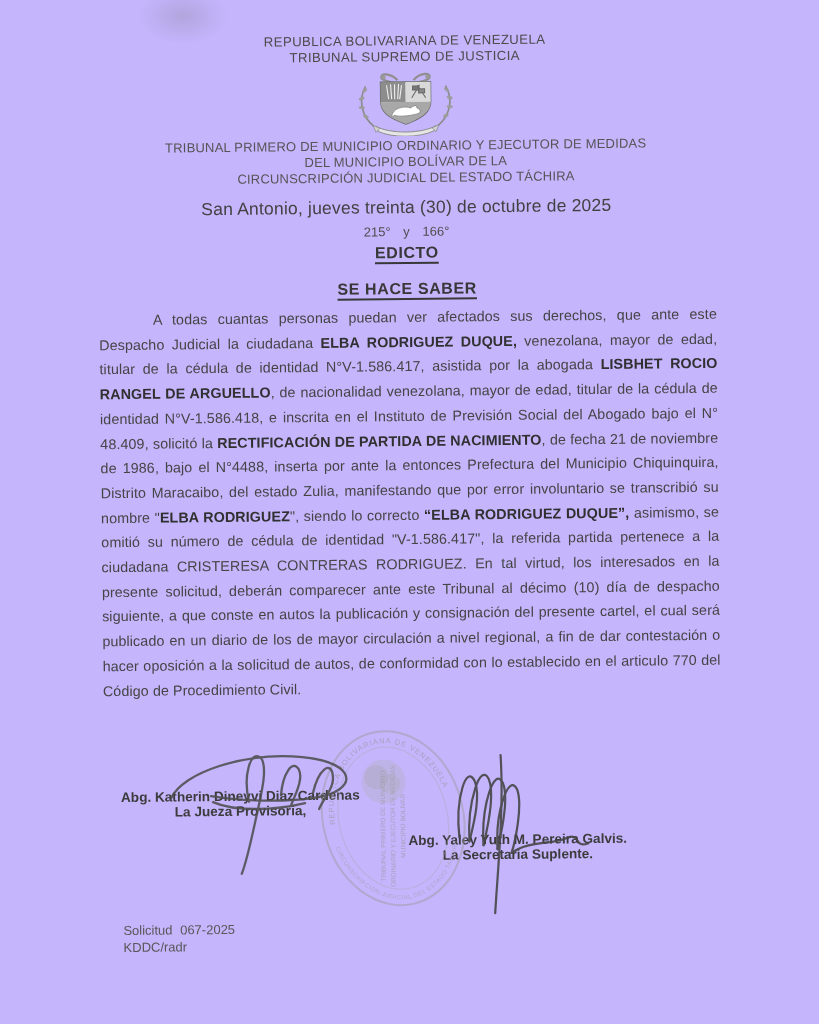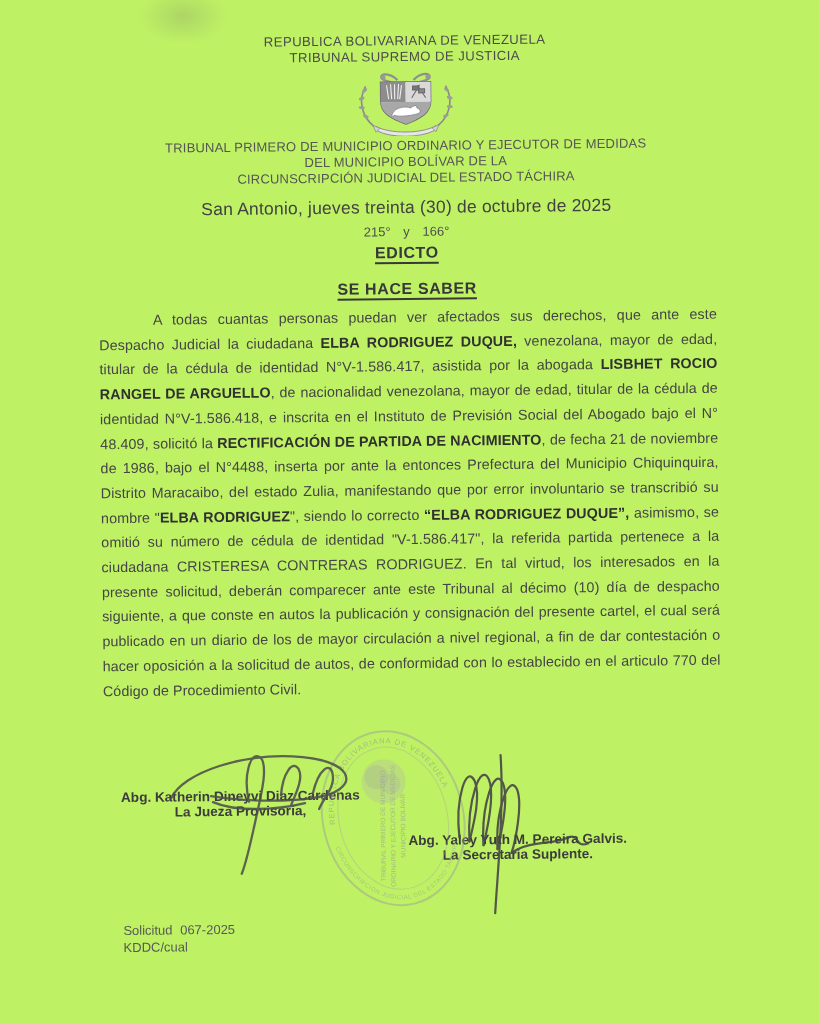"REPUBLICA BOLIVARIANA DE VENEZUELA" .sheet { background: #bef264 -> #c4b5fd }
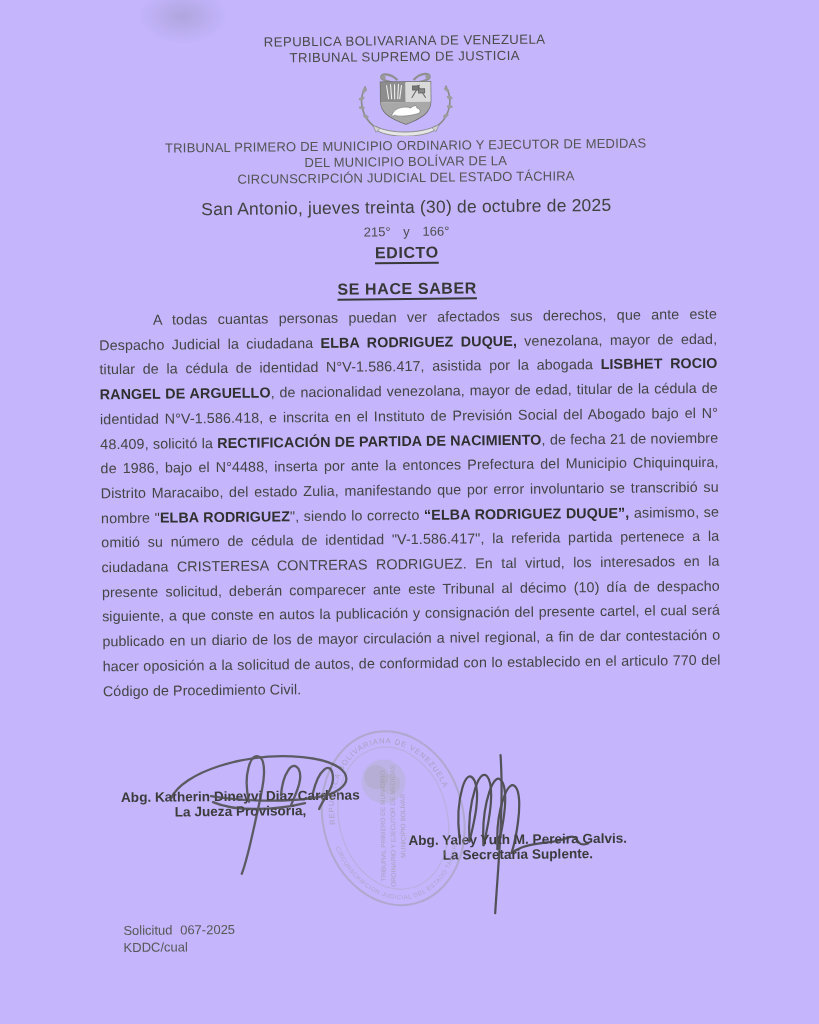"KDDC/cual" div.footer { text: KDDC/cual -> KDDC/radr }
